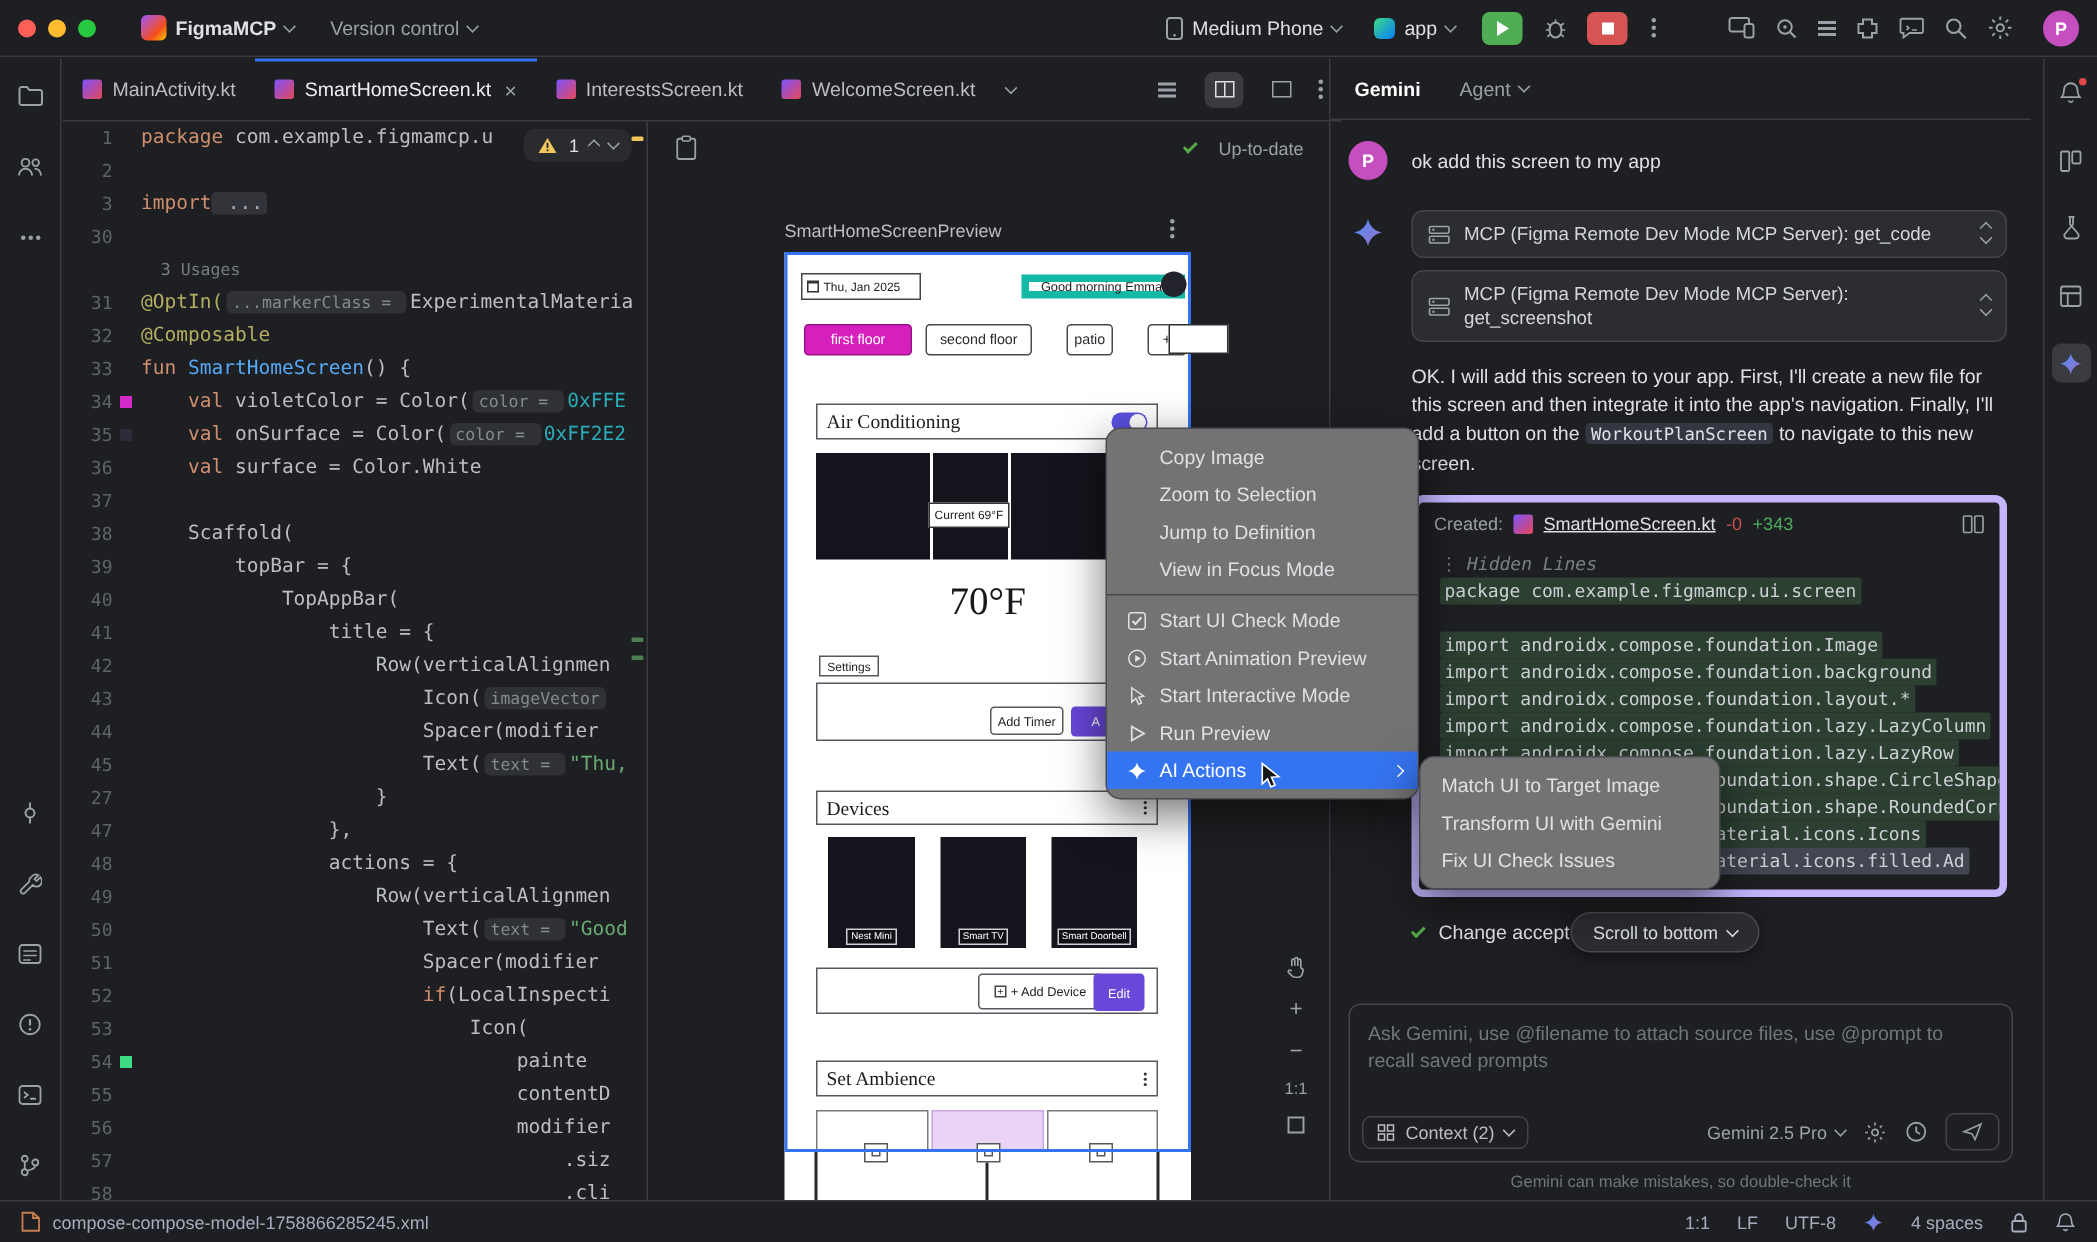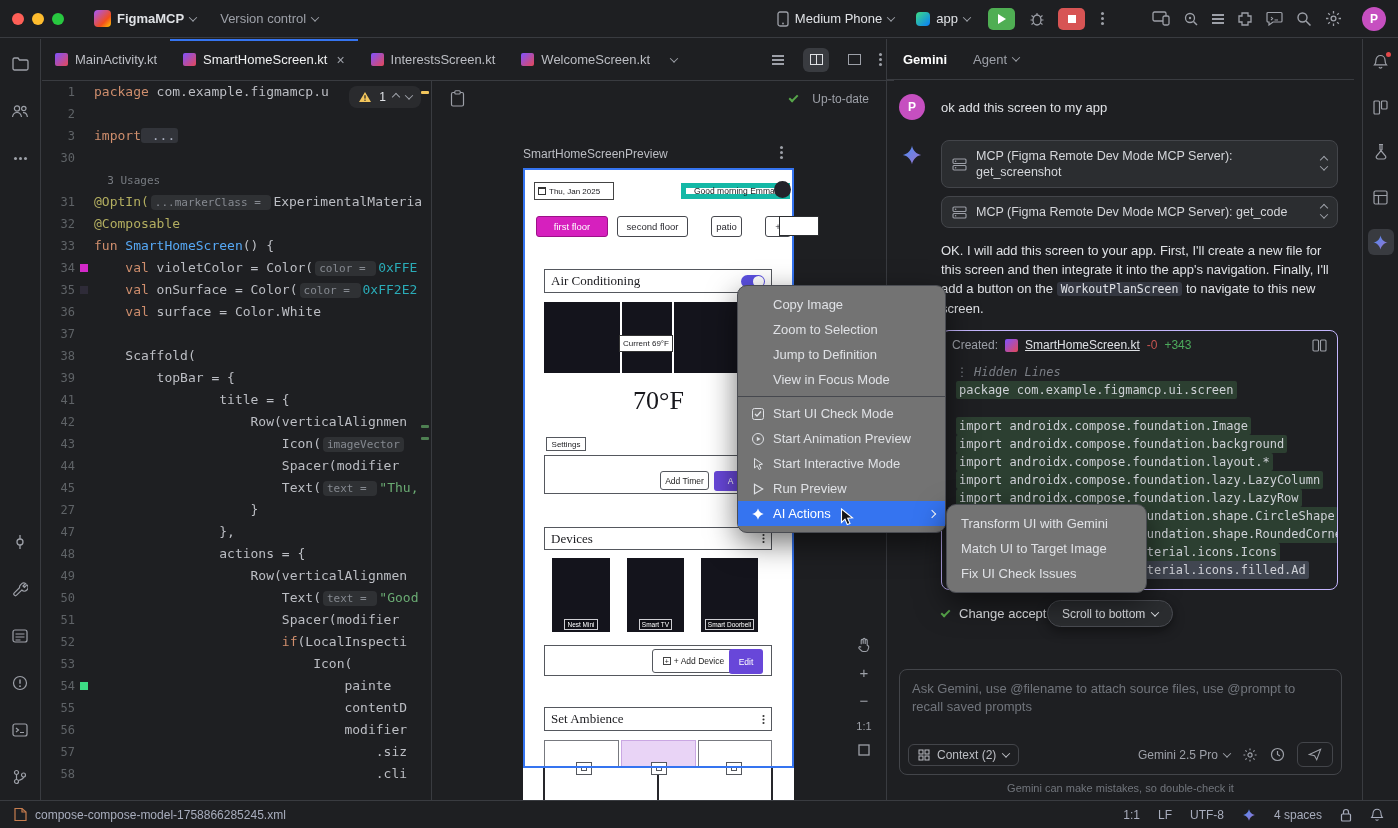"MCP (Figma Remote Dev Mode" div.tool-card { order: before "MCP (Figma Remote Dev Mode MCP Server): get_code" -> after "MCP (Figma Remote Dev Mode MCP Server): get_code" }
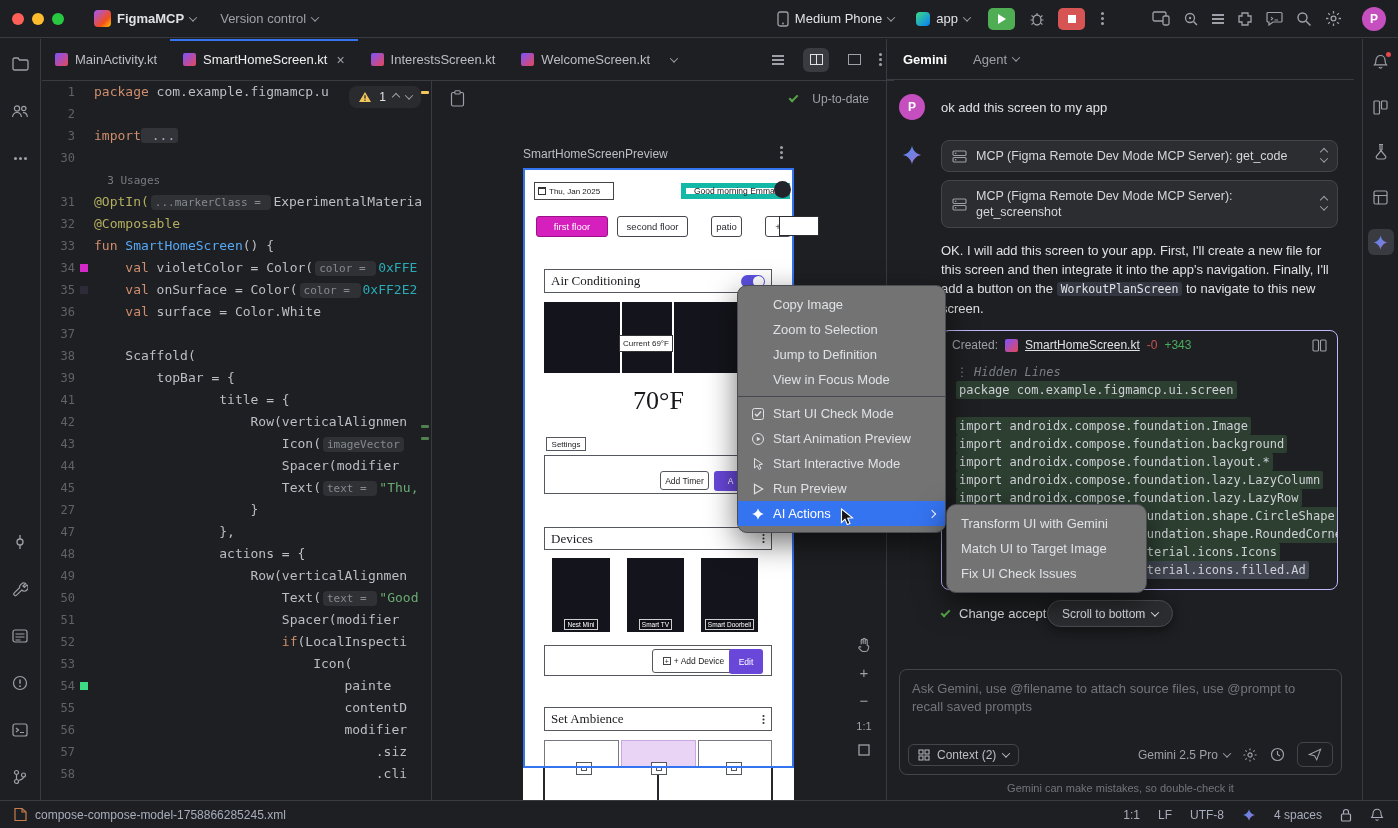"Created:" #code-card { border: 1px solid #c4b5fd -> 5px solid #c4b5fd }
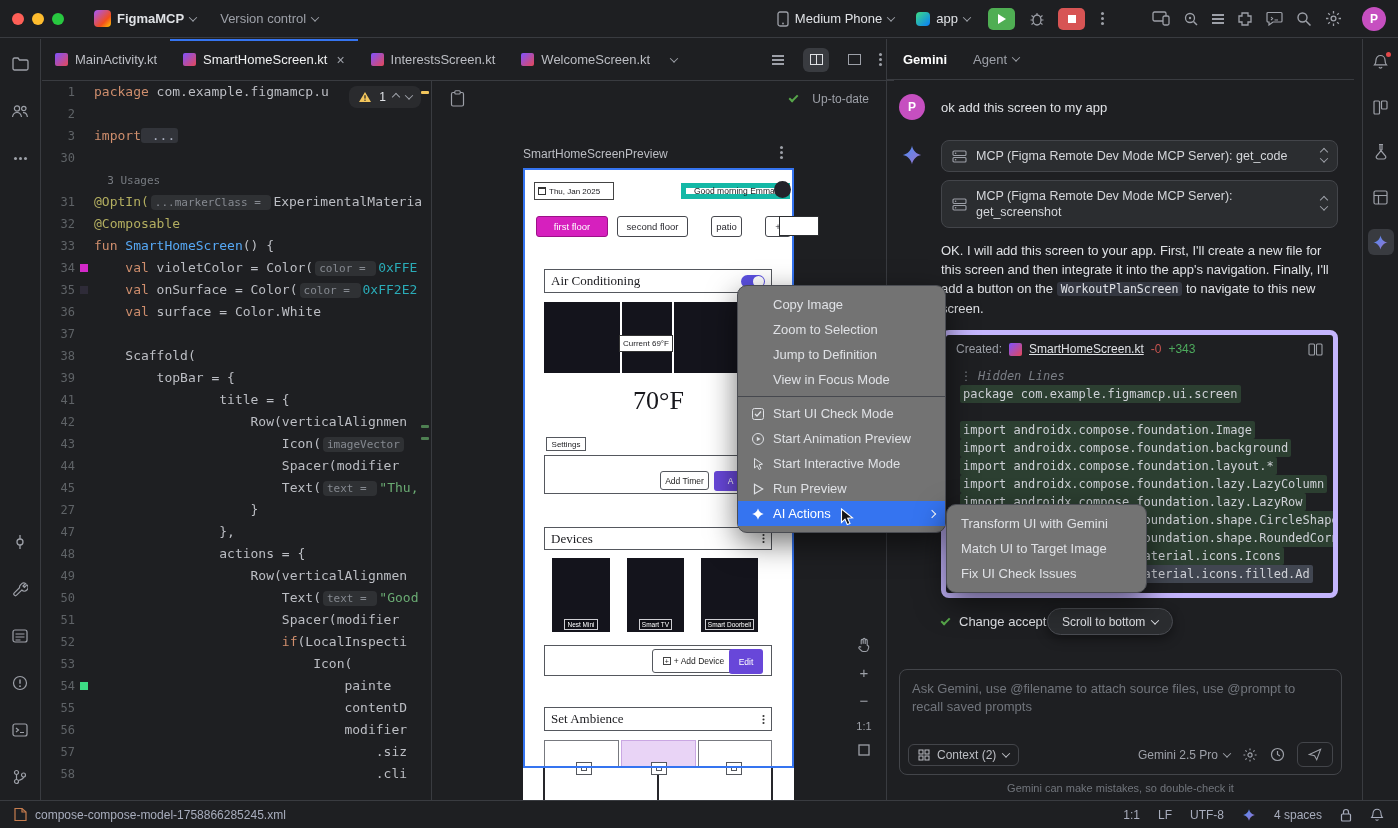"40" div.eline { html: none -> <div> <span>40</span> <span></span> <span><span> TopAppBar(</span></span> </div> }
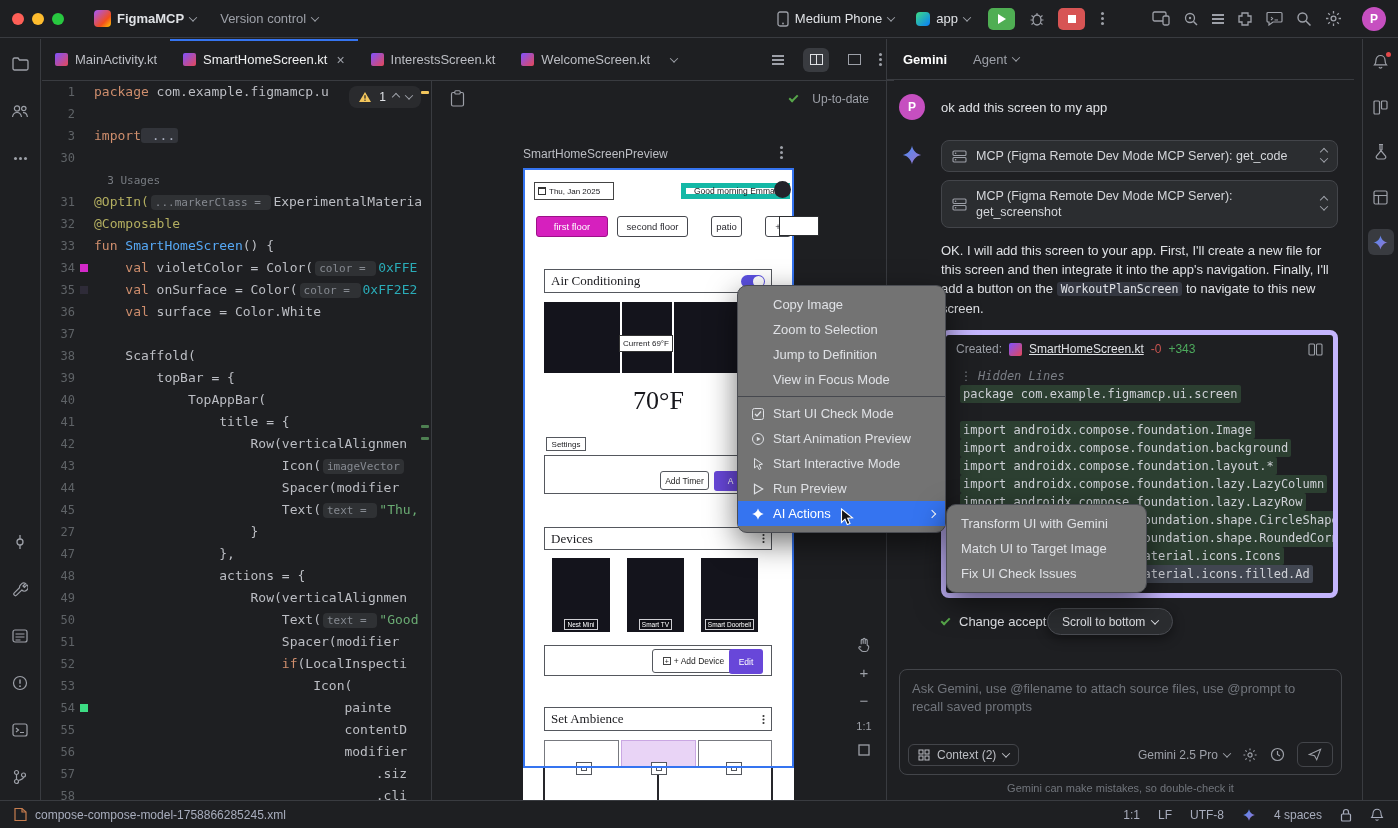"Transform UI with Gemini" div.mi { order: before "Match UI to Target Image" -> after "Match UI to Target Image" }
